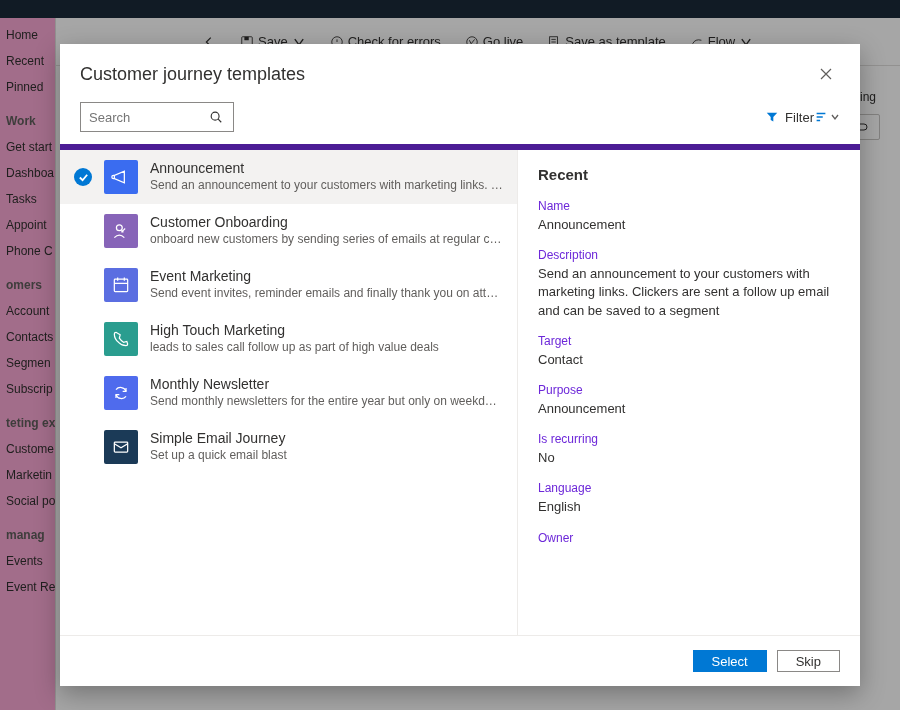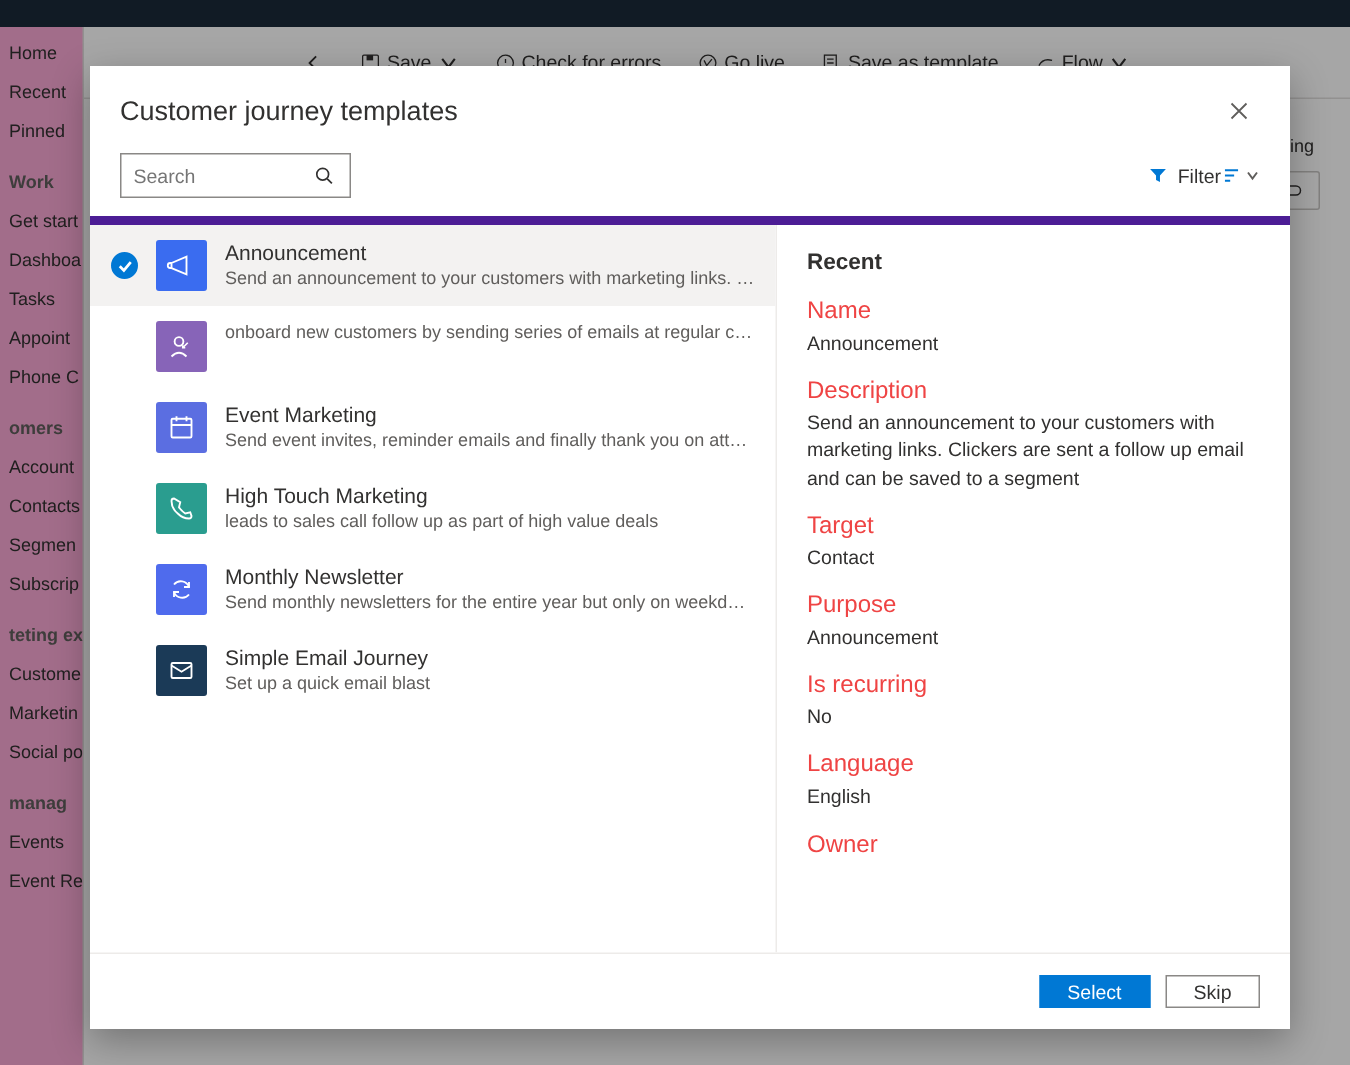"Name" .field-label { color: #ef4444 -> #6d28d9; font-size: 16px -> 12px }
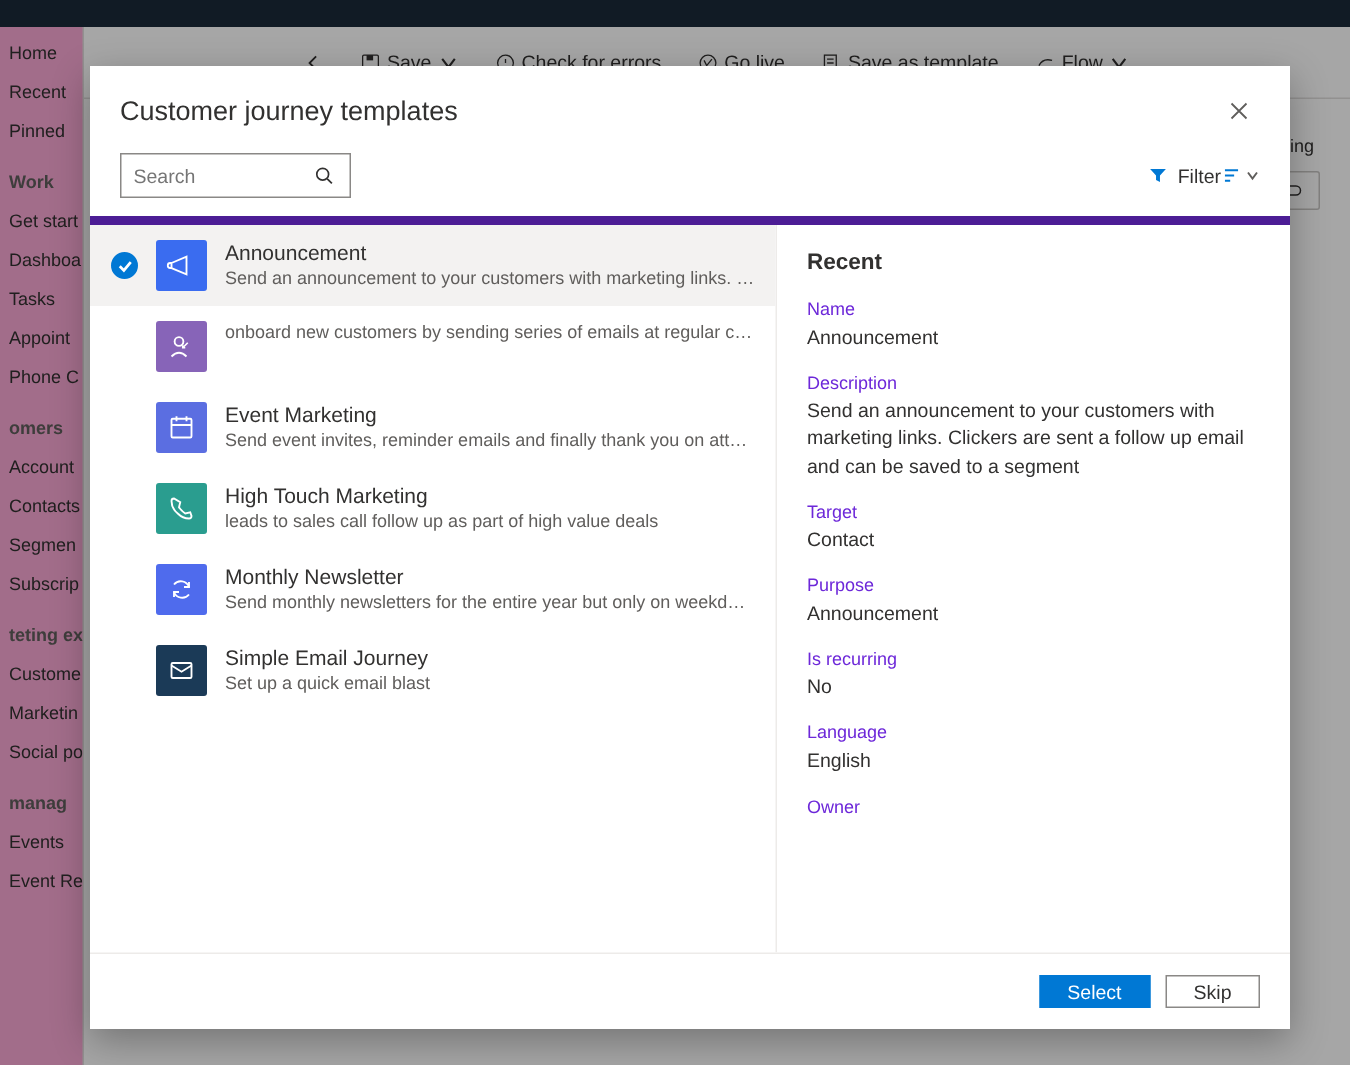"Customer Onboarding" div.tmpl-title { html: none -> <div>Customer Onboarding</div> }
